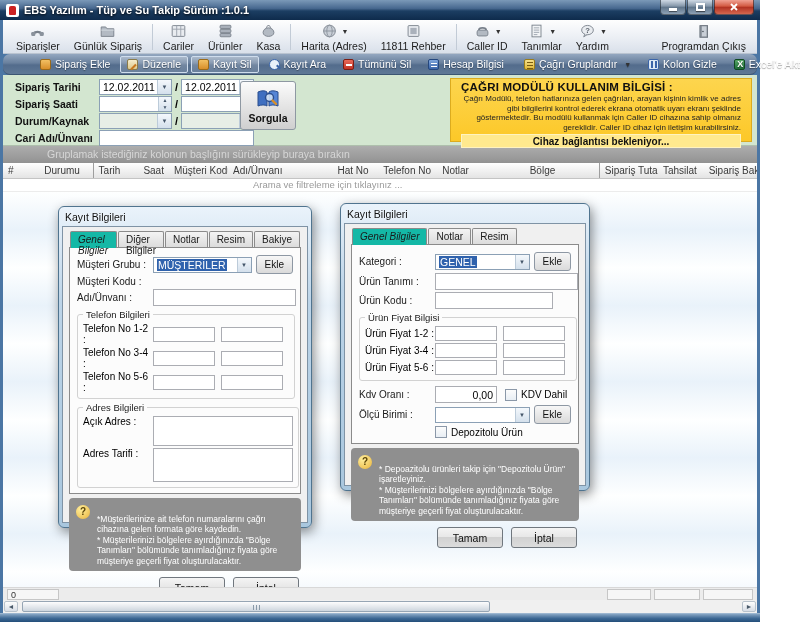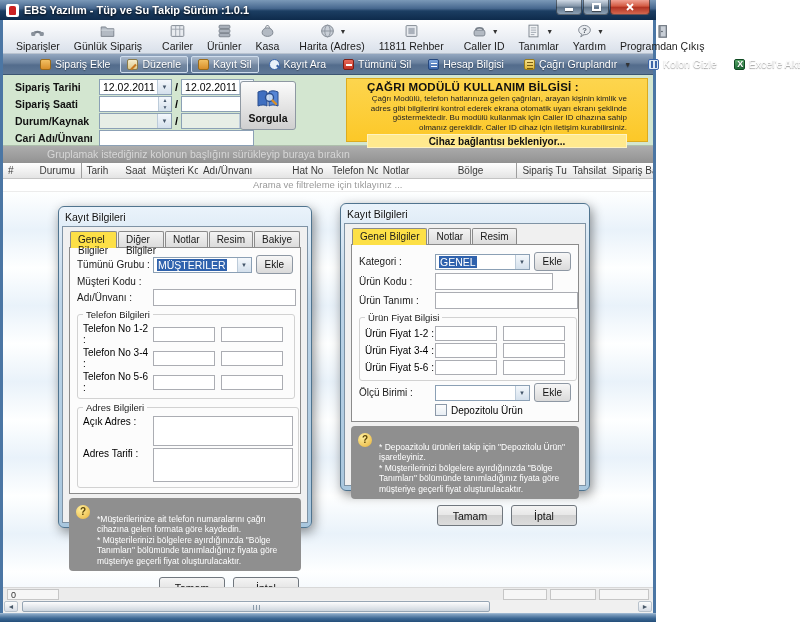"EBS Yazılım - Tüp ve" .window { width: 656px -> 760px }
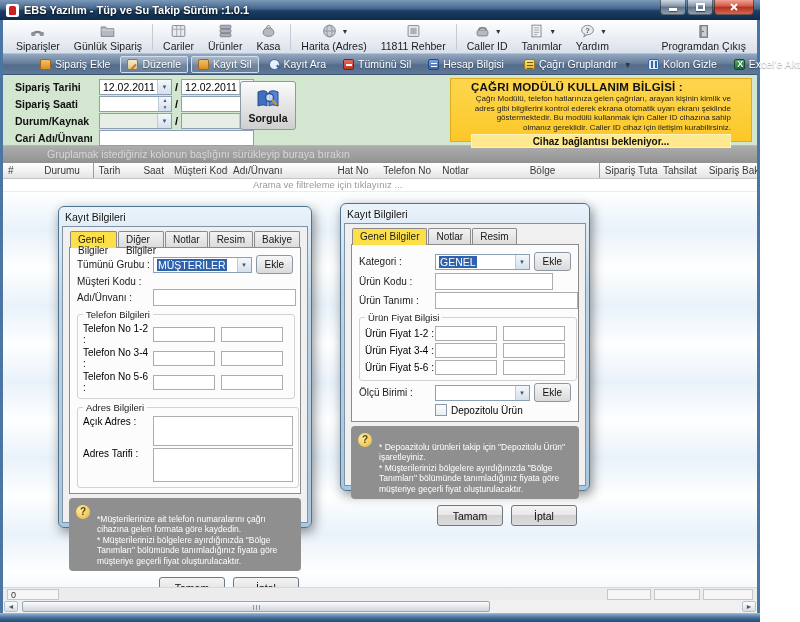"Sipariş Ekle" .toolbar-actions { border-radius: none -> 7px }
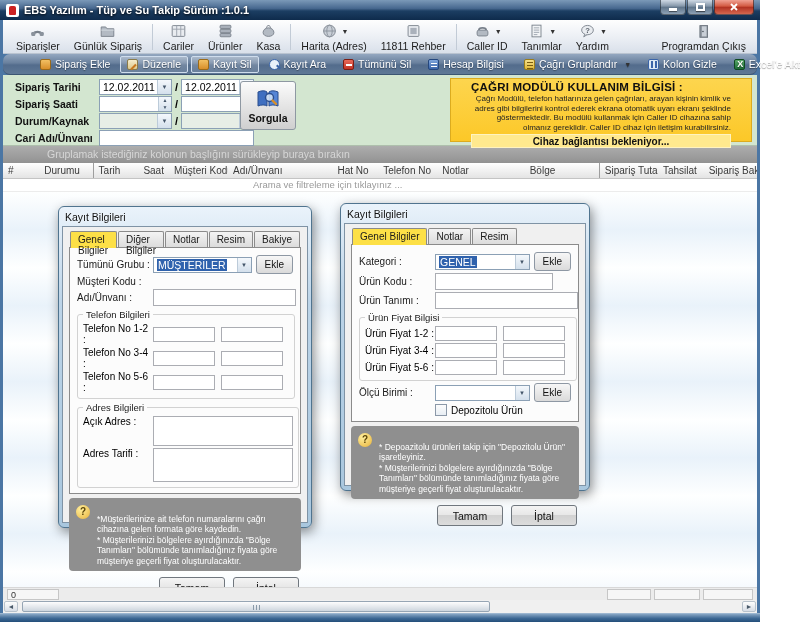"ÇAĞRI MODÜLÜ KULLANIM BİLGİSİ :" .infobox { padding: 2px 20px -> 2px 10px }
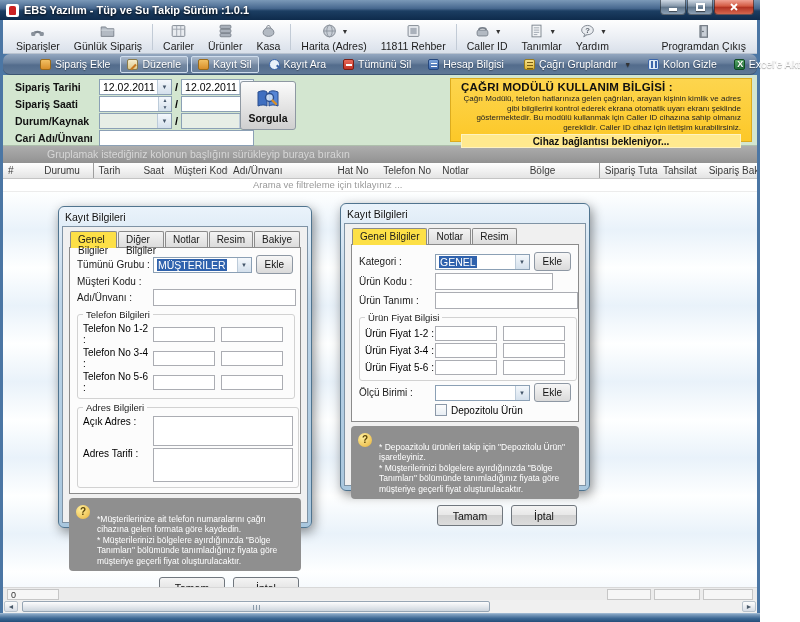"Genel Bilgiler" .tab.active { background: #fde047 -> #14b8a6; font-style: none -> italic }
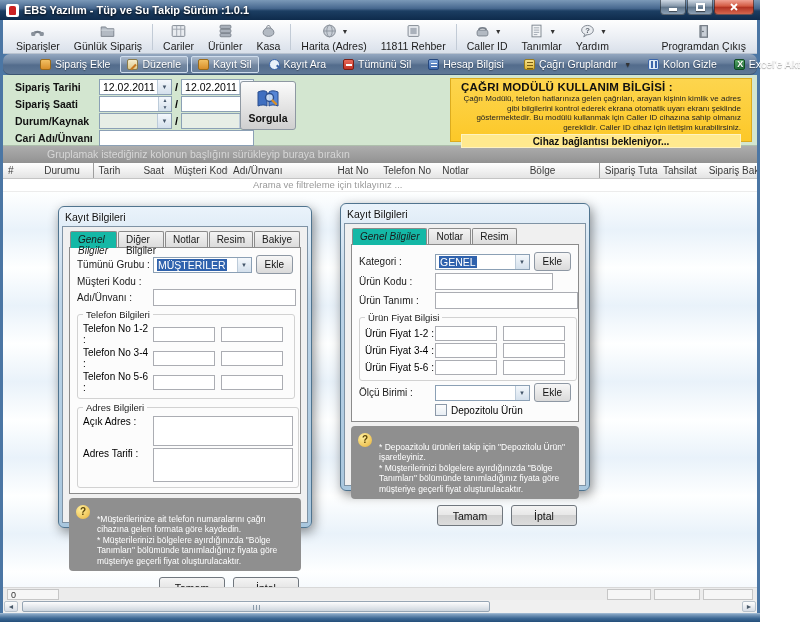"Tümünü Grubu :" span.dlabel { text: Tümünü -> Müşteri }
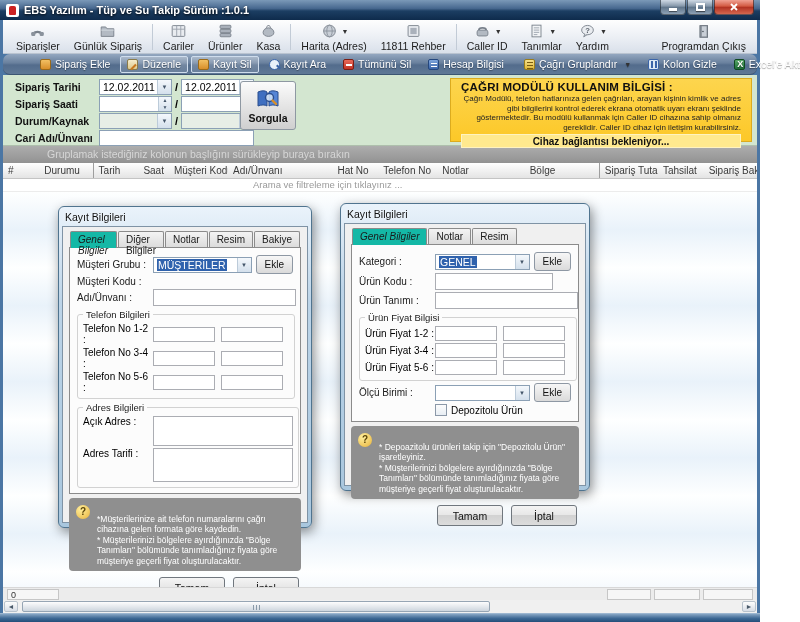"Ürün Kodu :" div.drow { order: before "Ürün Tanımı :" -> after "Ürün Tanımı :" }
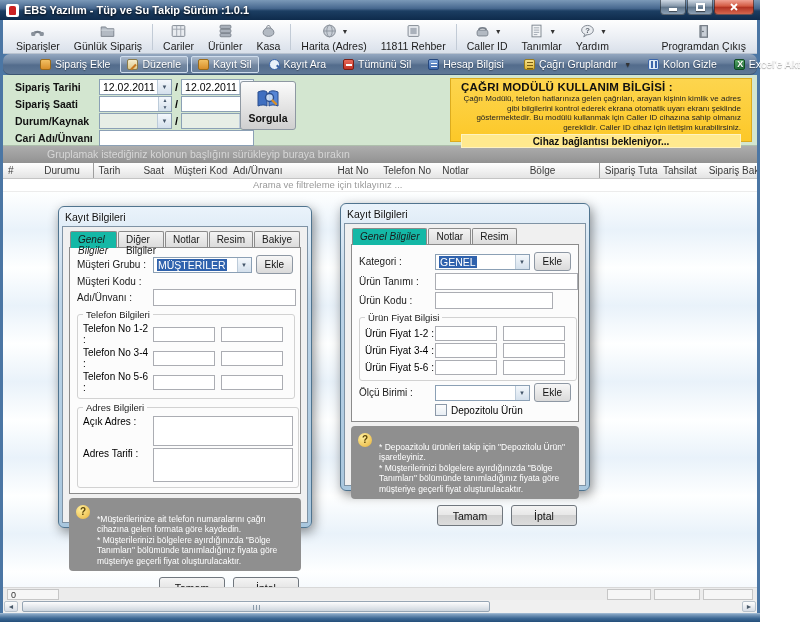"Kdv Oranı :" div.drow { html: none -> <div> <span>Kdv Oranı :</span> <input> <span></span> <span>KDV Dahil</span> </div> }
